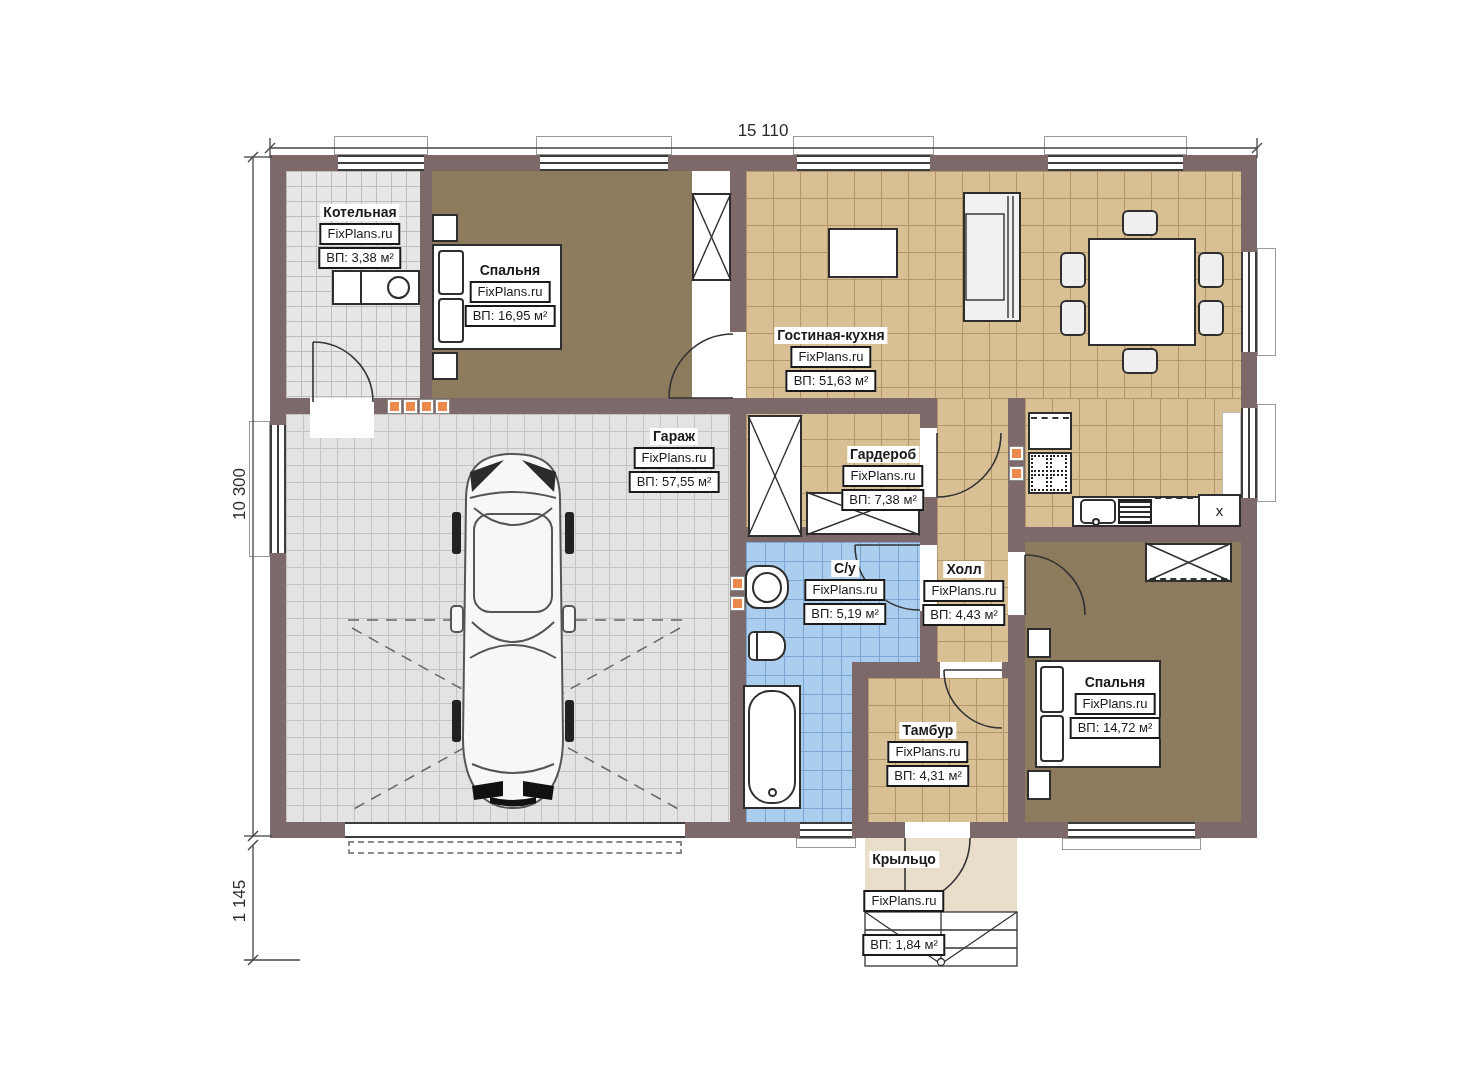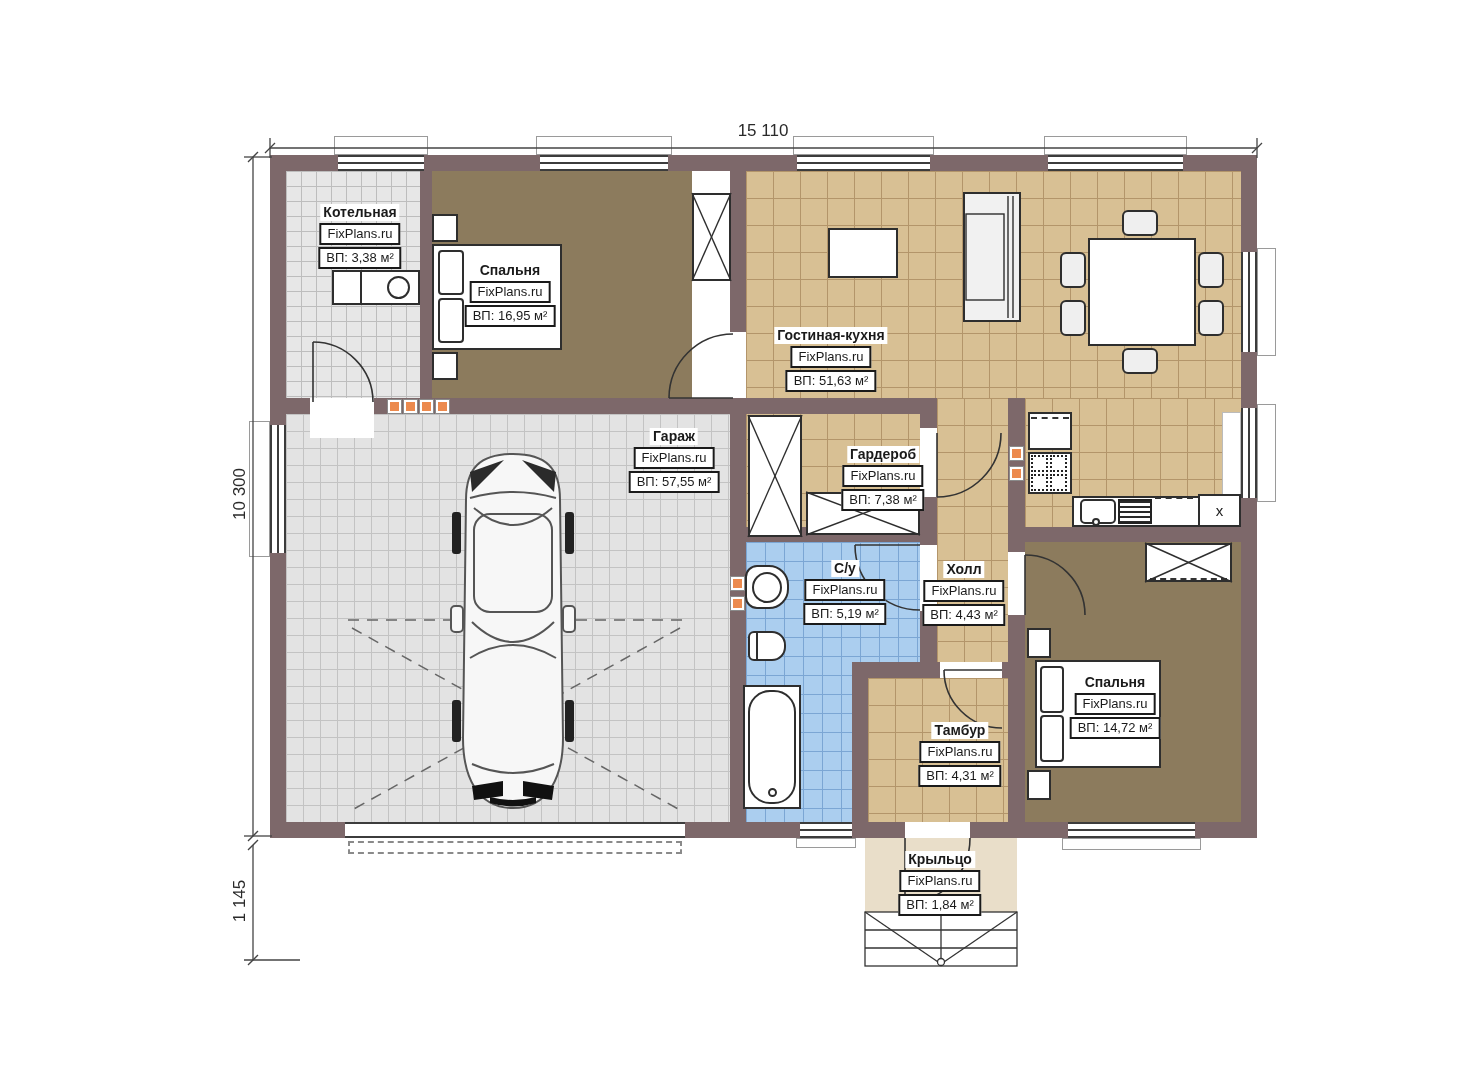"Тамбур" div.rlabel { left: 960px -> 928px }
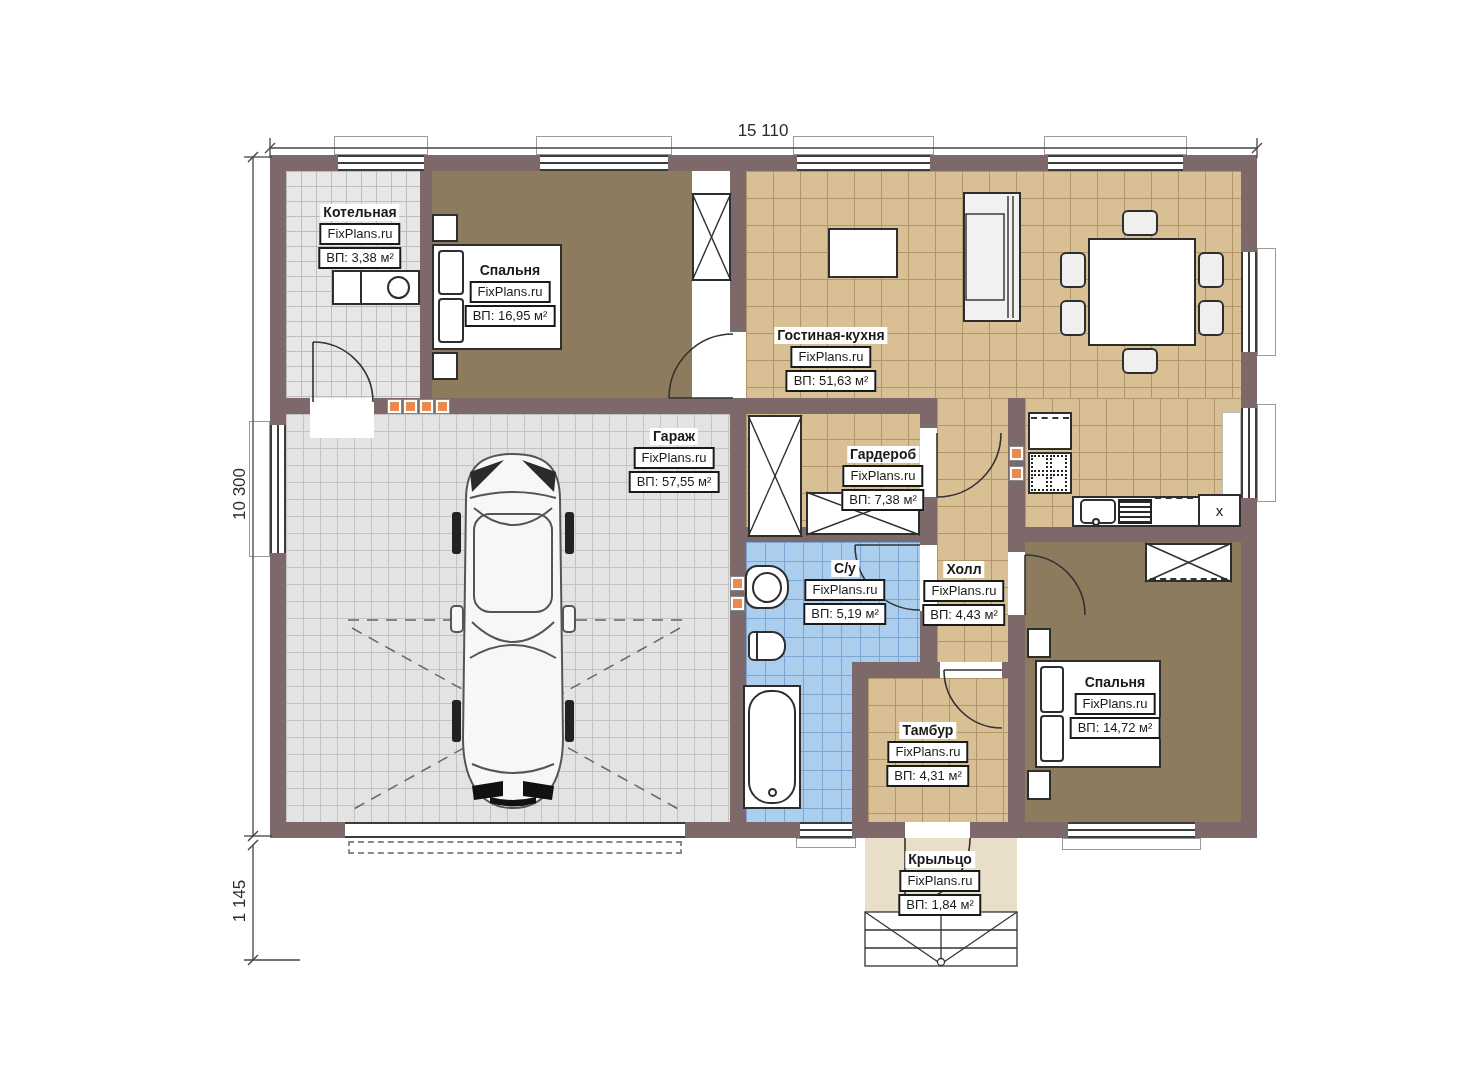"Крыльцо" div.rlabel { gap: none -> 20px; left: 940px -> 904px }
